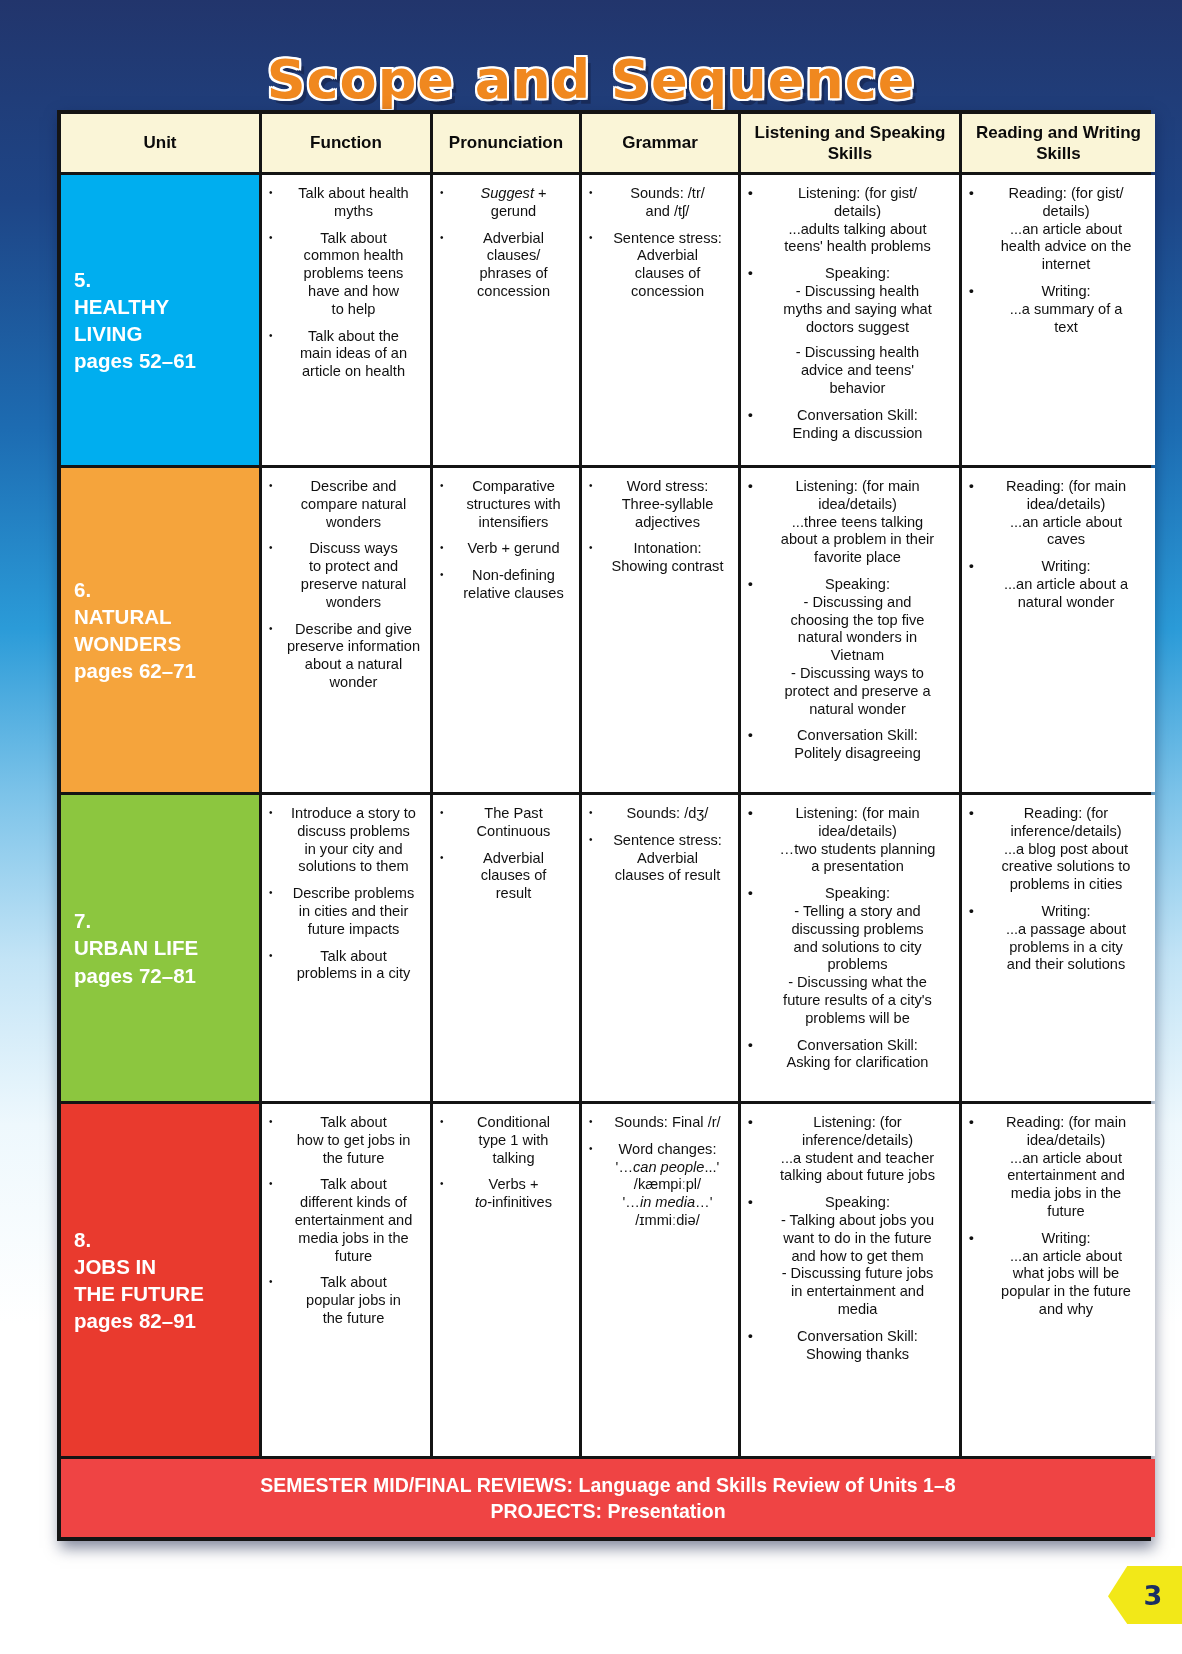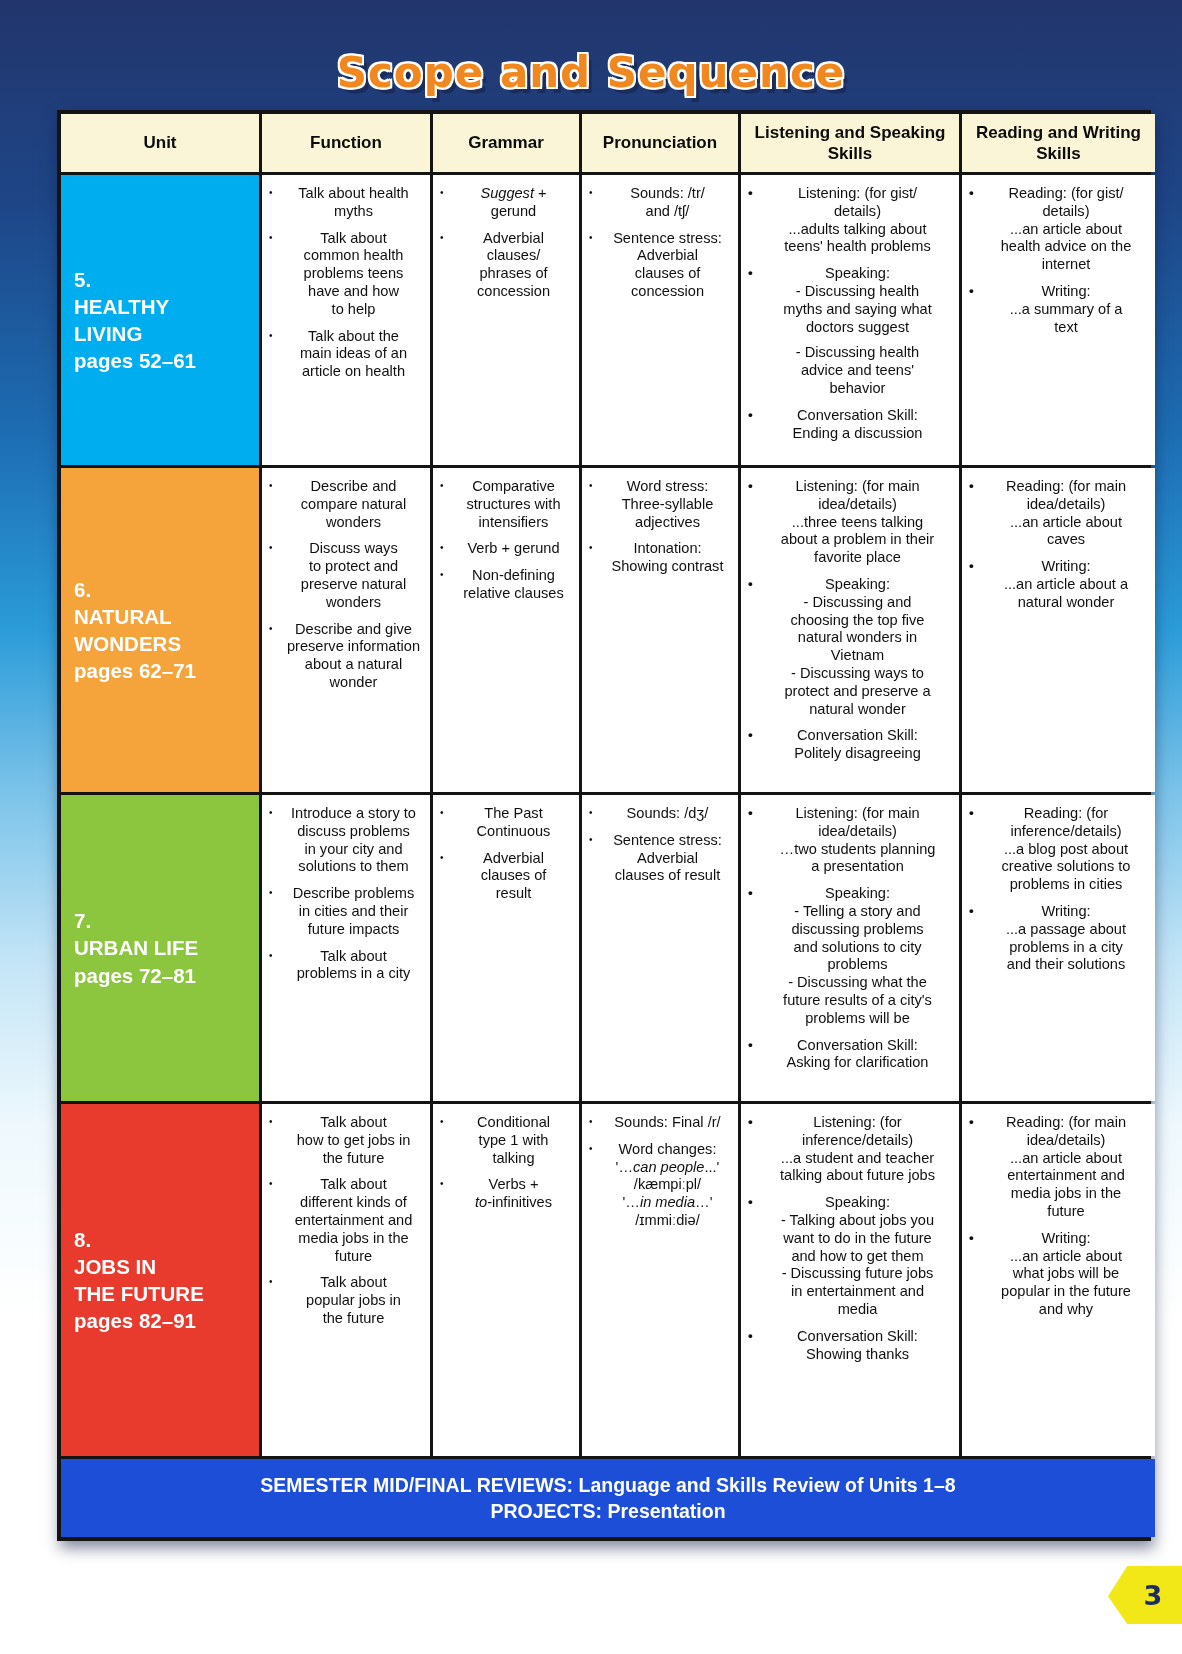"Scope and Sequence" .title { font-size: 42px -> 54px }
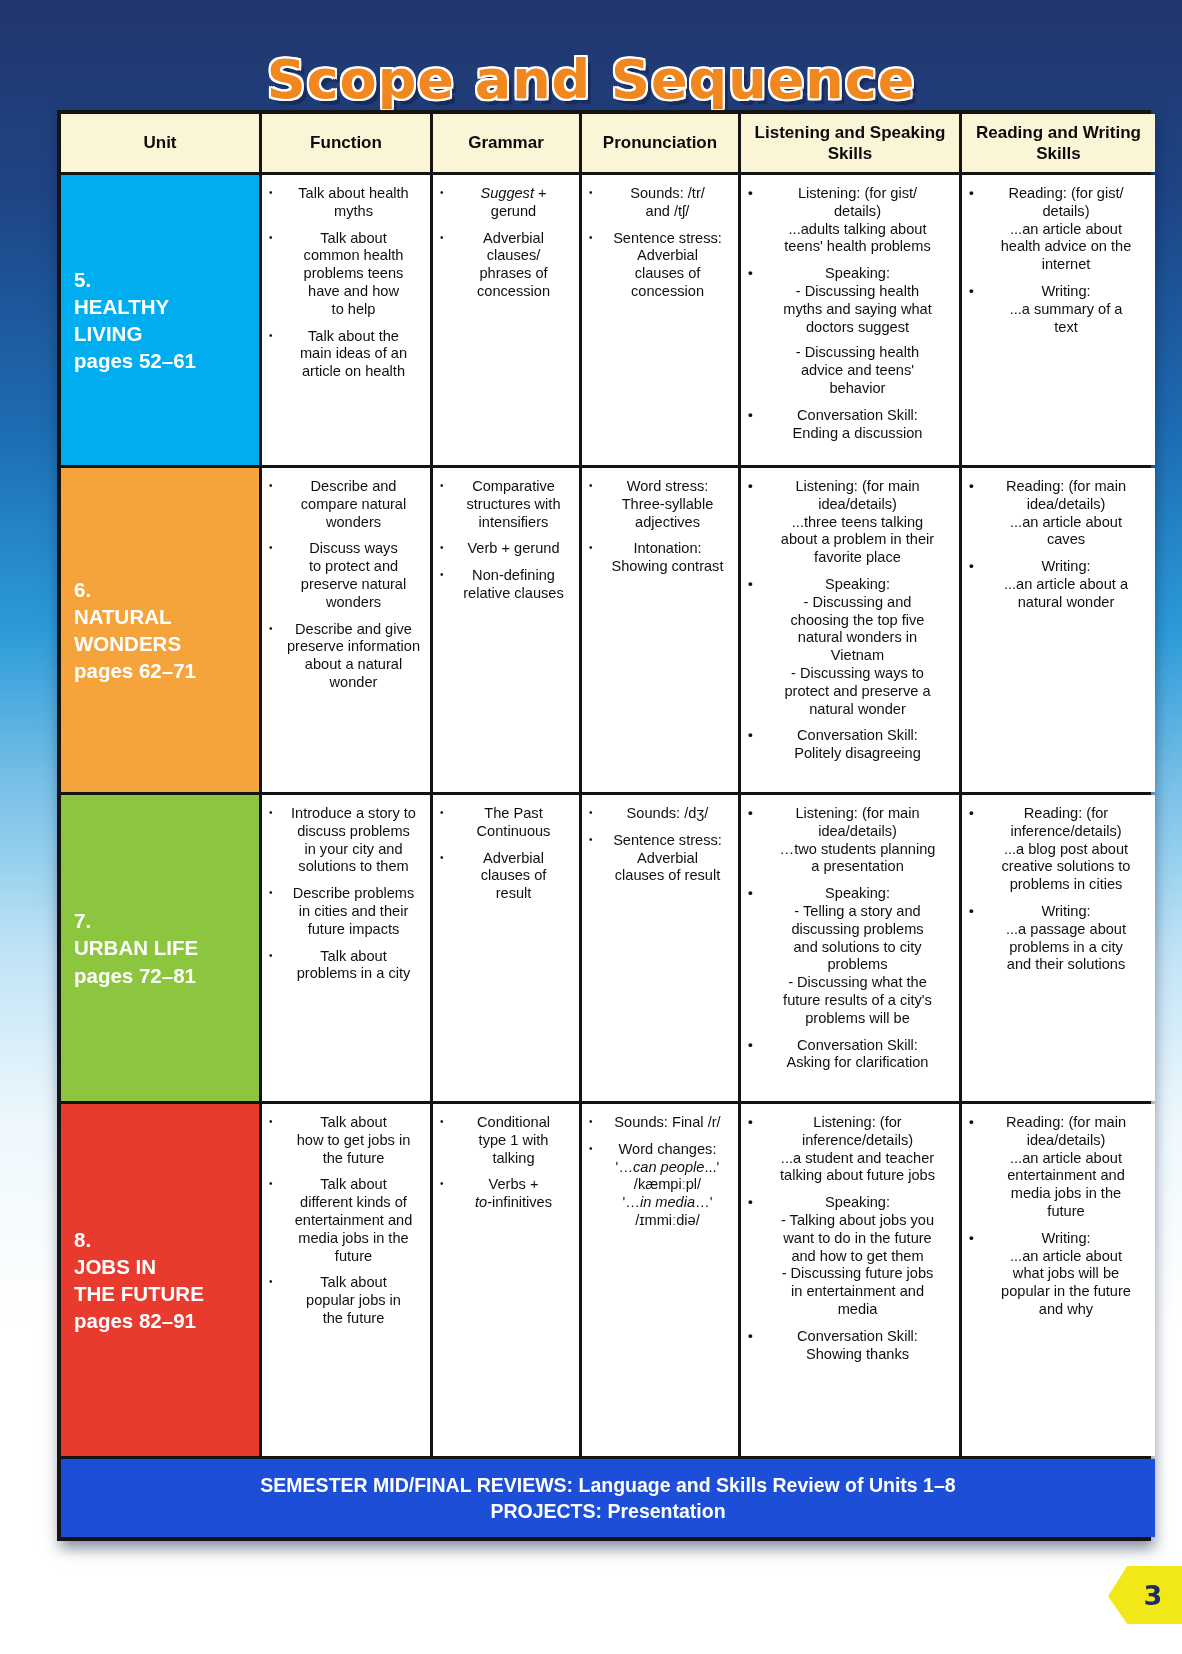"Grammar" div.cell { order: before "Pronunciation" -> after "Pronunciation" }
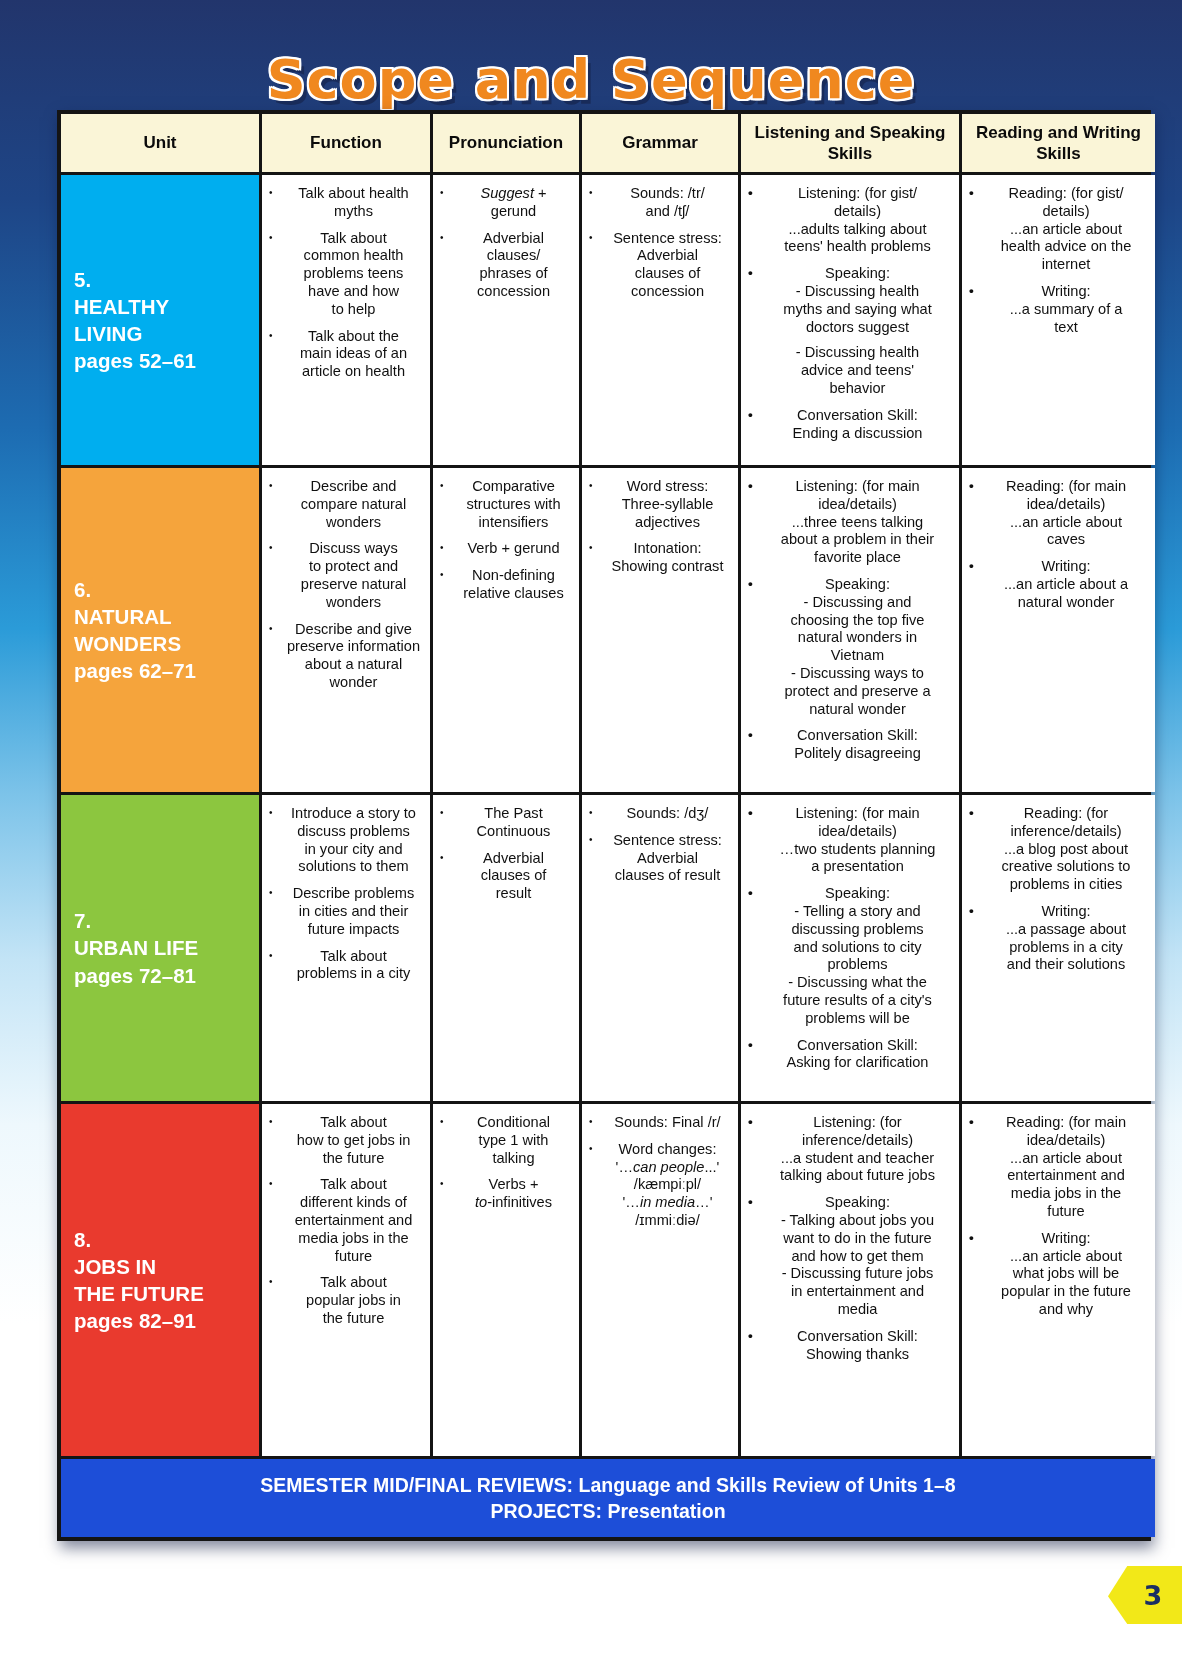"SEMESTER MID/FINAL REVIEWS: Language and" div.banner { background: #1d4ed8 -> #ef4444 }
